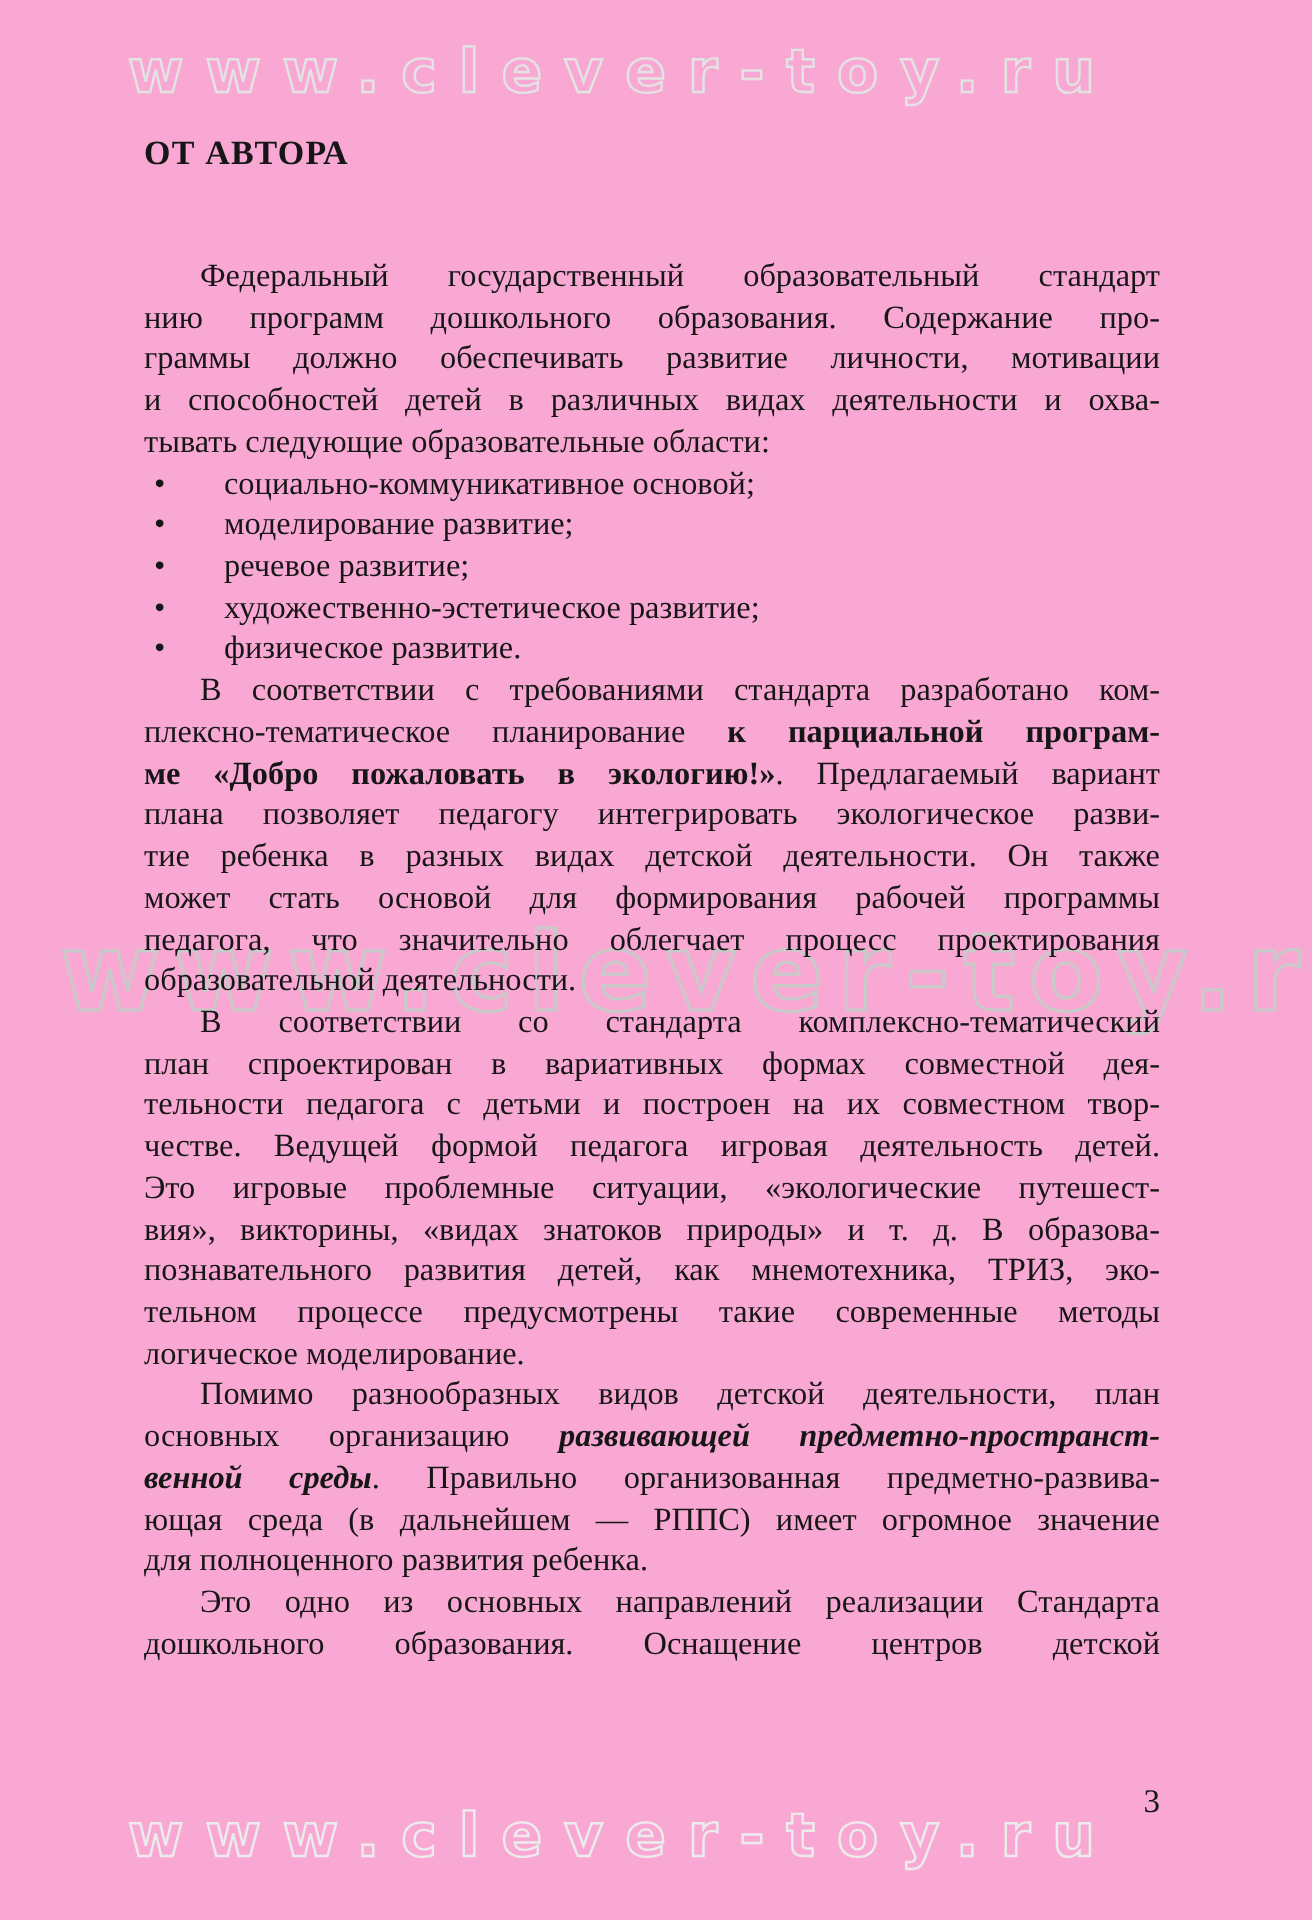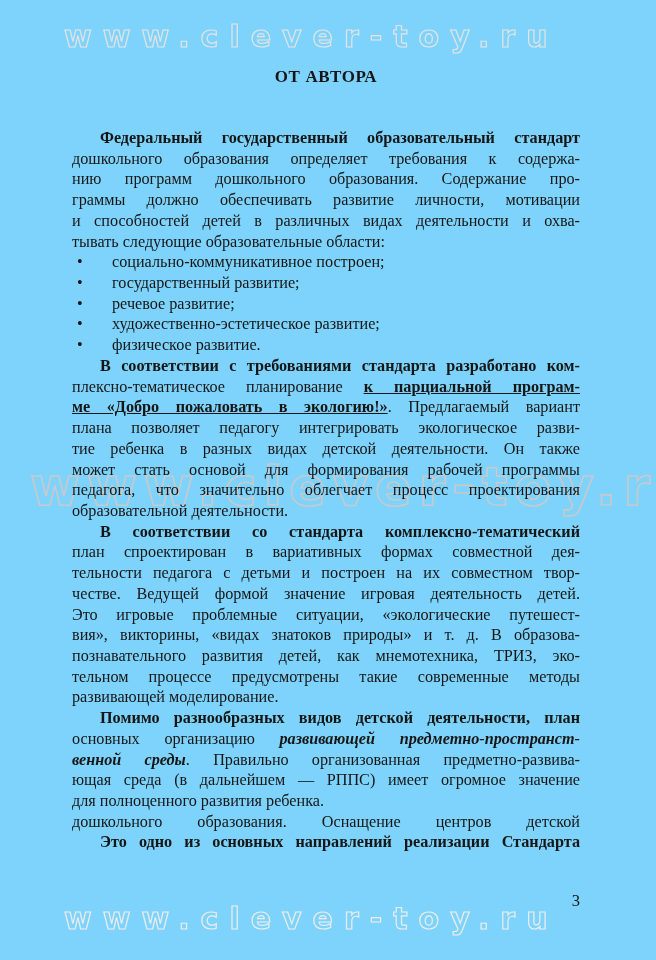"www.clever-toy.ru" .page { background: #7dd3fc -> #f9a8d4 }
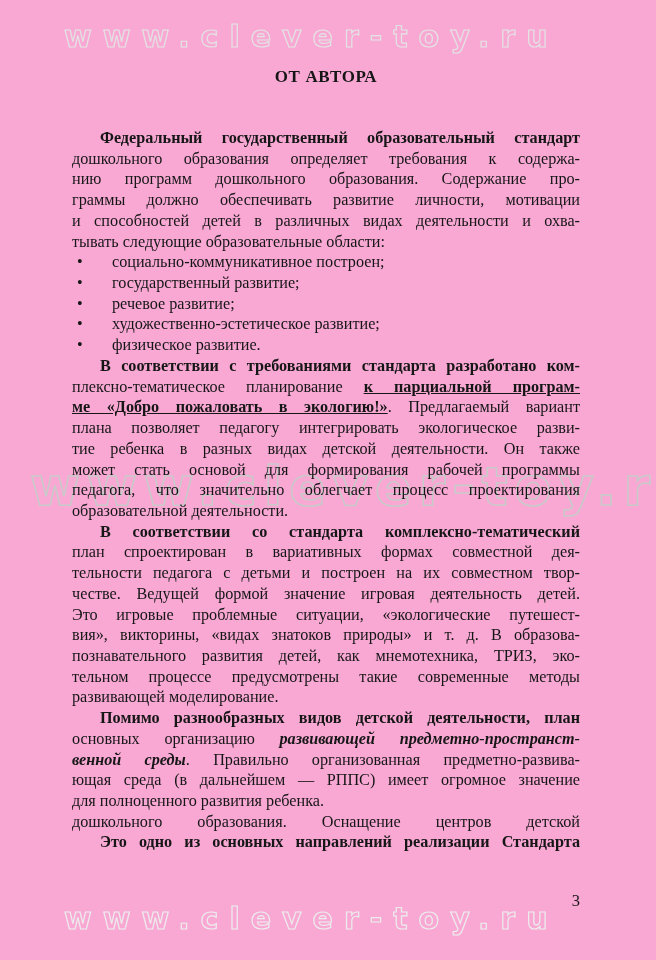"ОТ АВТОРА" .title { text-align: center -> left }
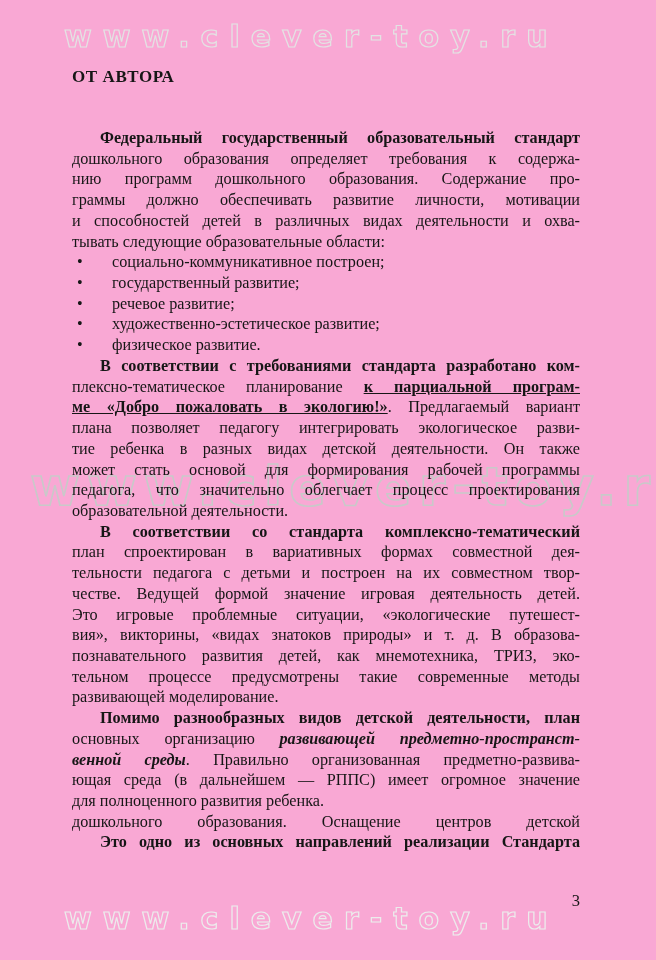"Федеральный государственный" .line.first { font-weight: bold -> none }
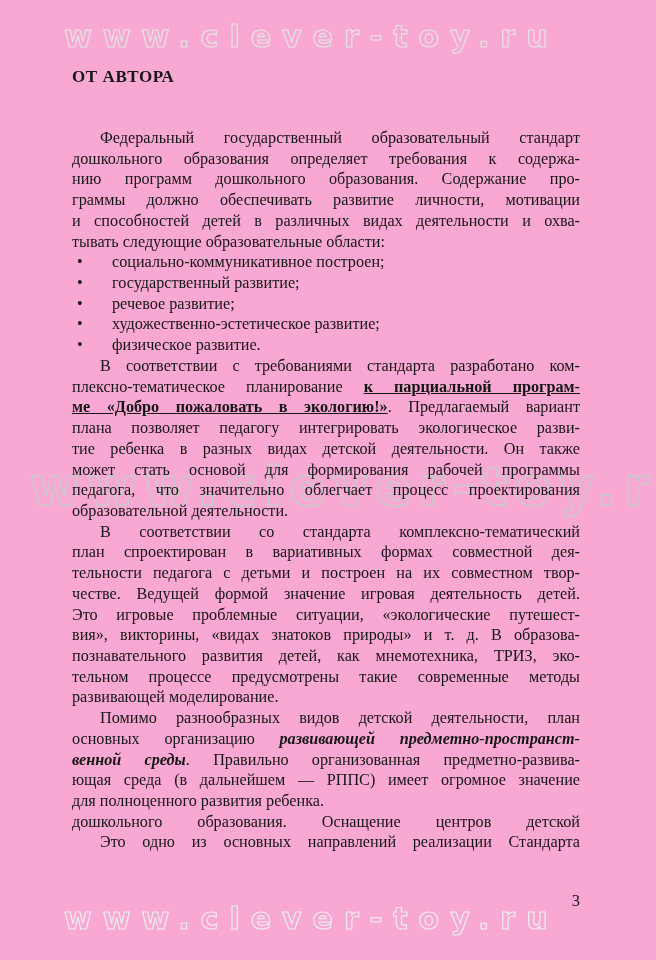"дошкольного образования определяет" div.line { html: <div><span>дошкольного образования определяет требования к содержа-</span></div> -> none }
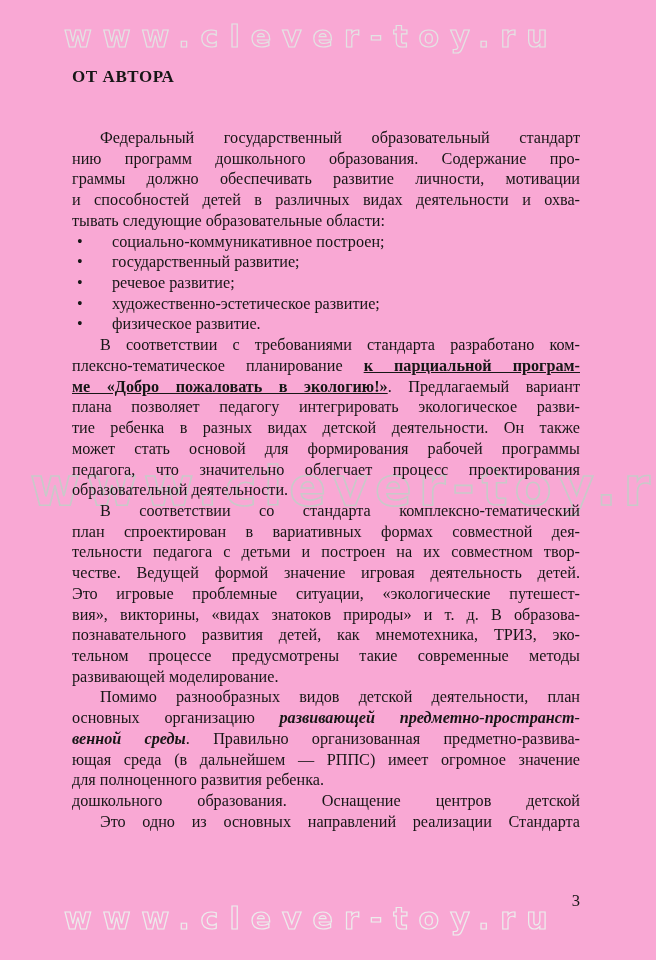"социально-коммуникативное построен;" span { text: построен -> основой }
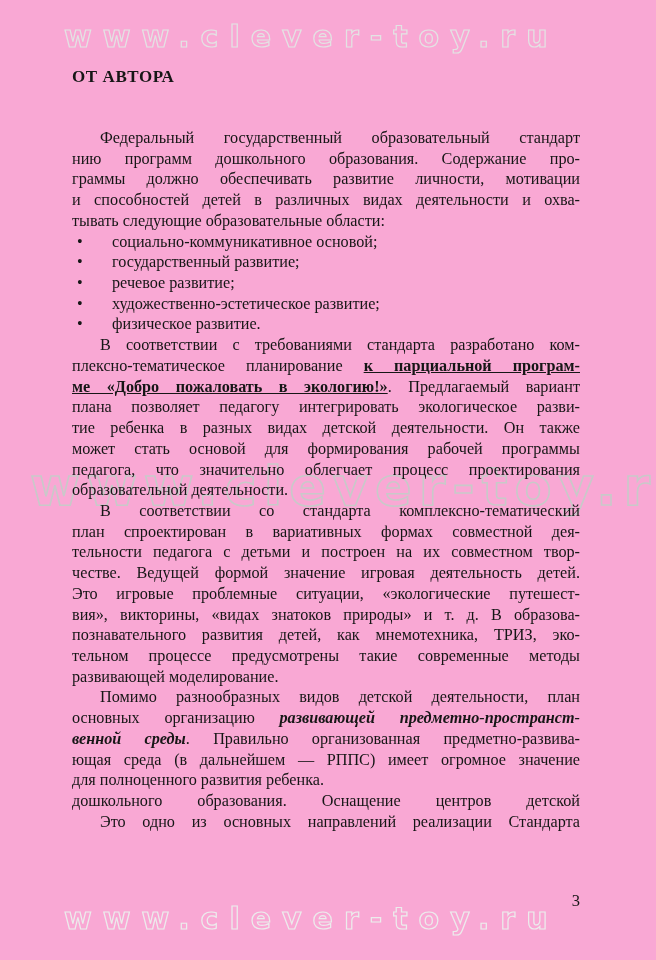"государственный развитие;" span { text: государственный -> моделирование }
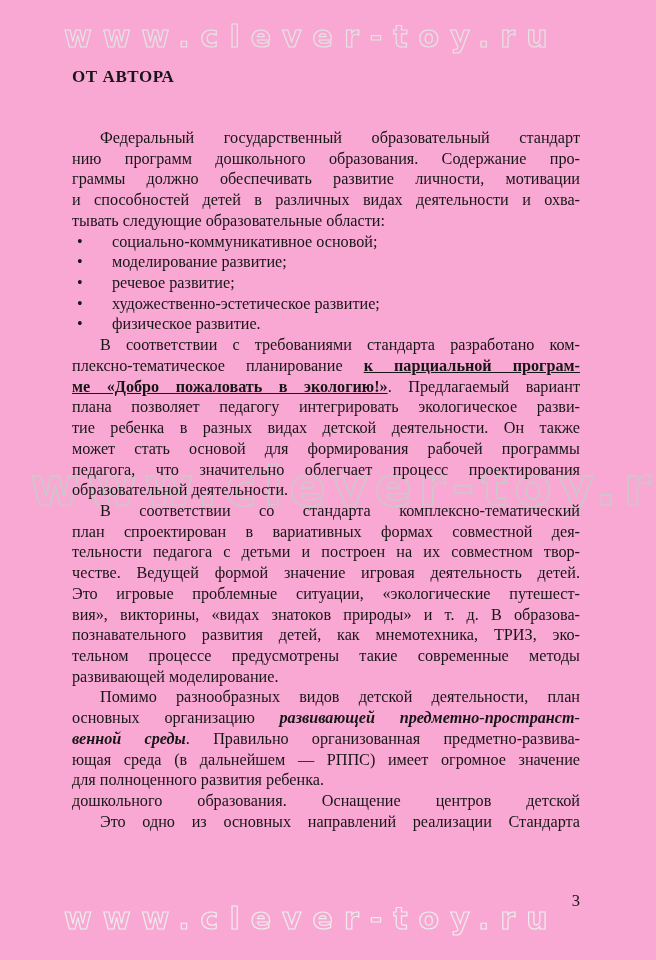"к парциальной програм-" .b { text-decoration: underline -> none }
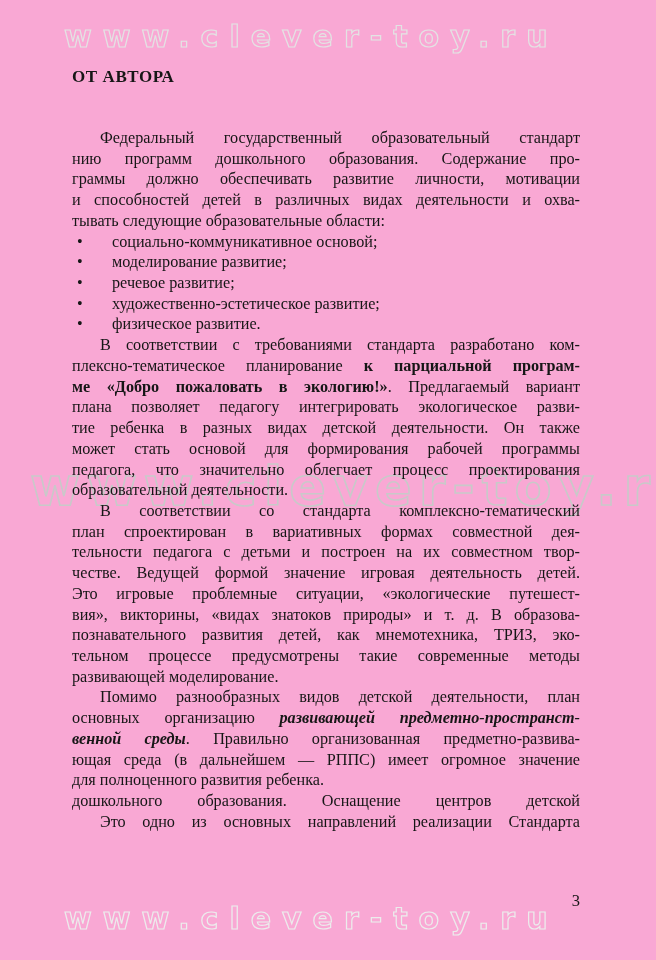"честве. Ведущей формой значение игровая" span { text: значение -> педагога }
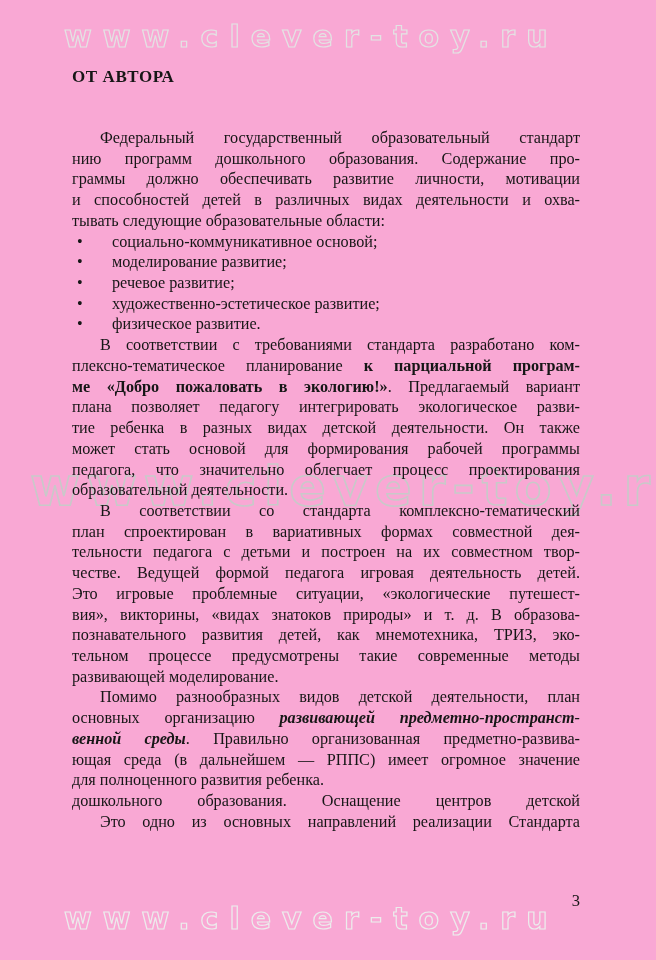"развивающей моделирование." span { text: развивающей -> логическое }
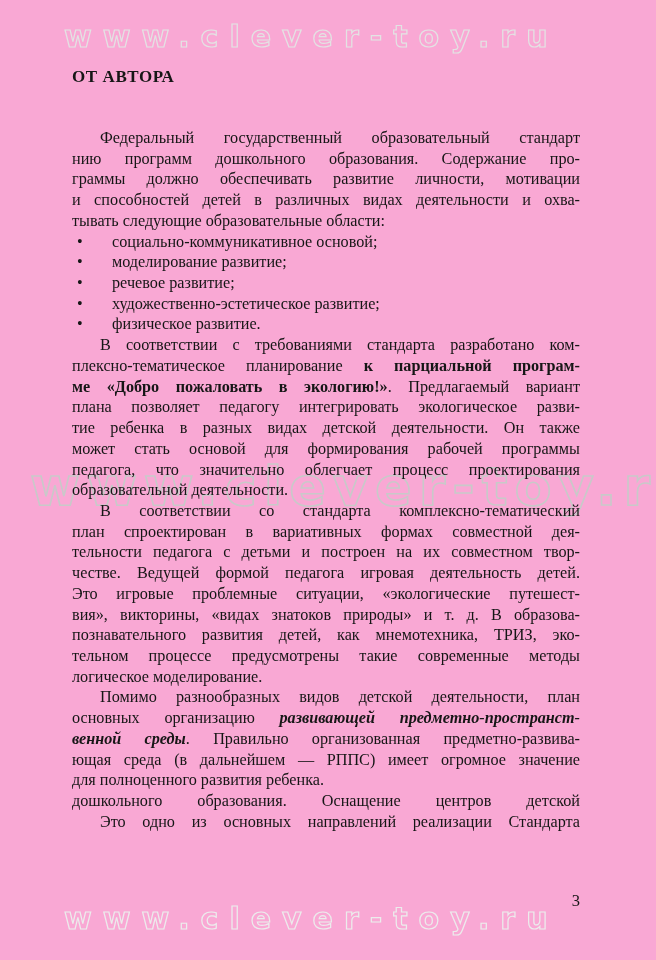"дошкольного образования. Оснащение" div.line { order: before "Это одно из основных направлений" -> after "Это одно из основных направлений" }
